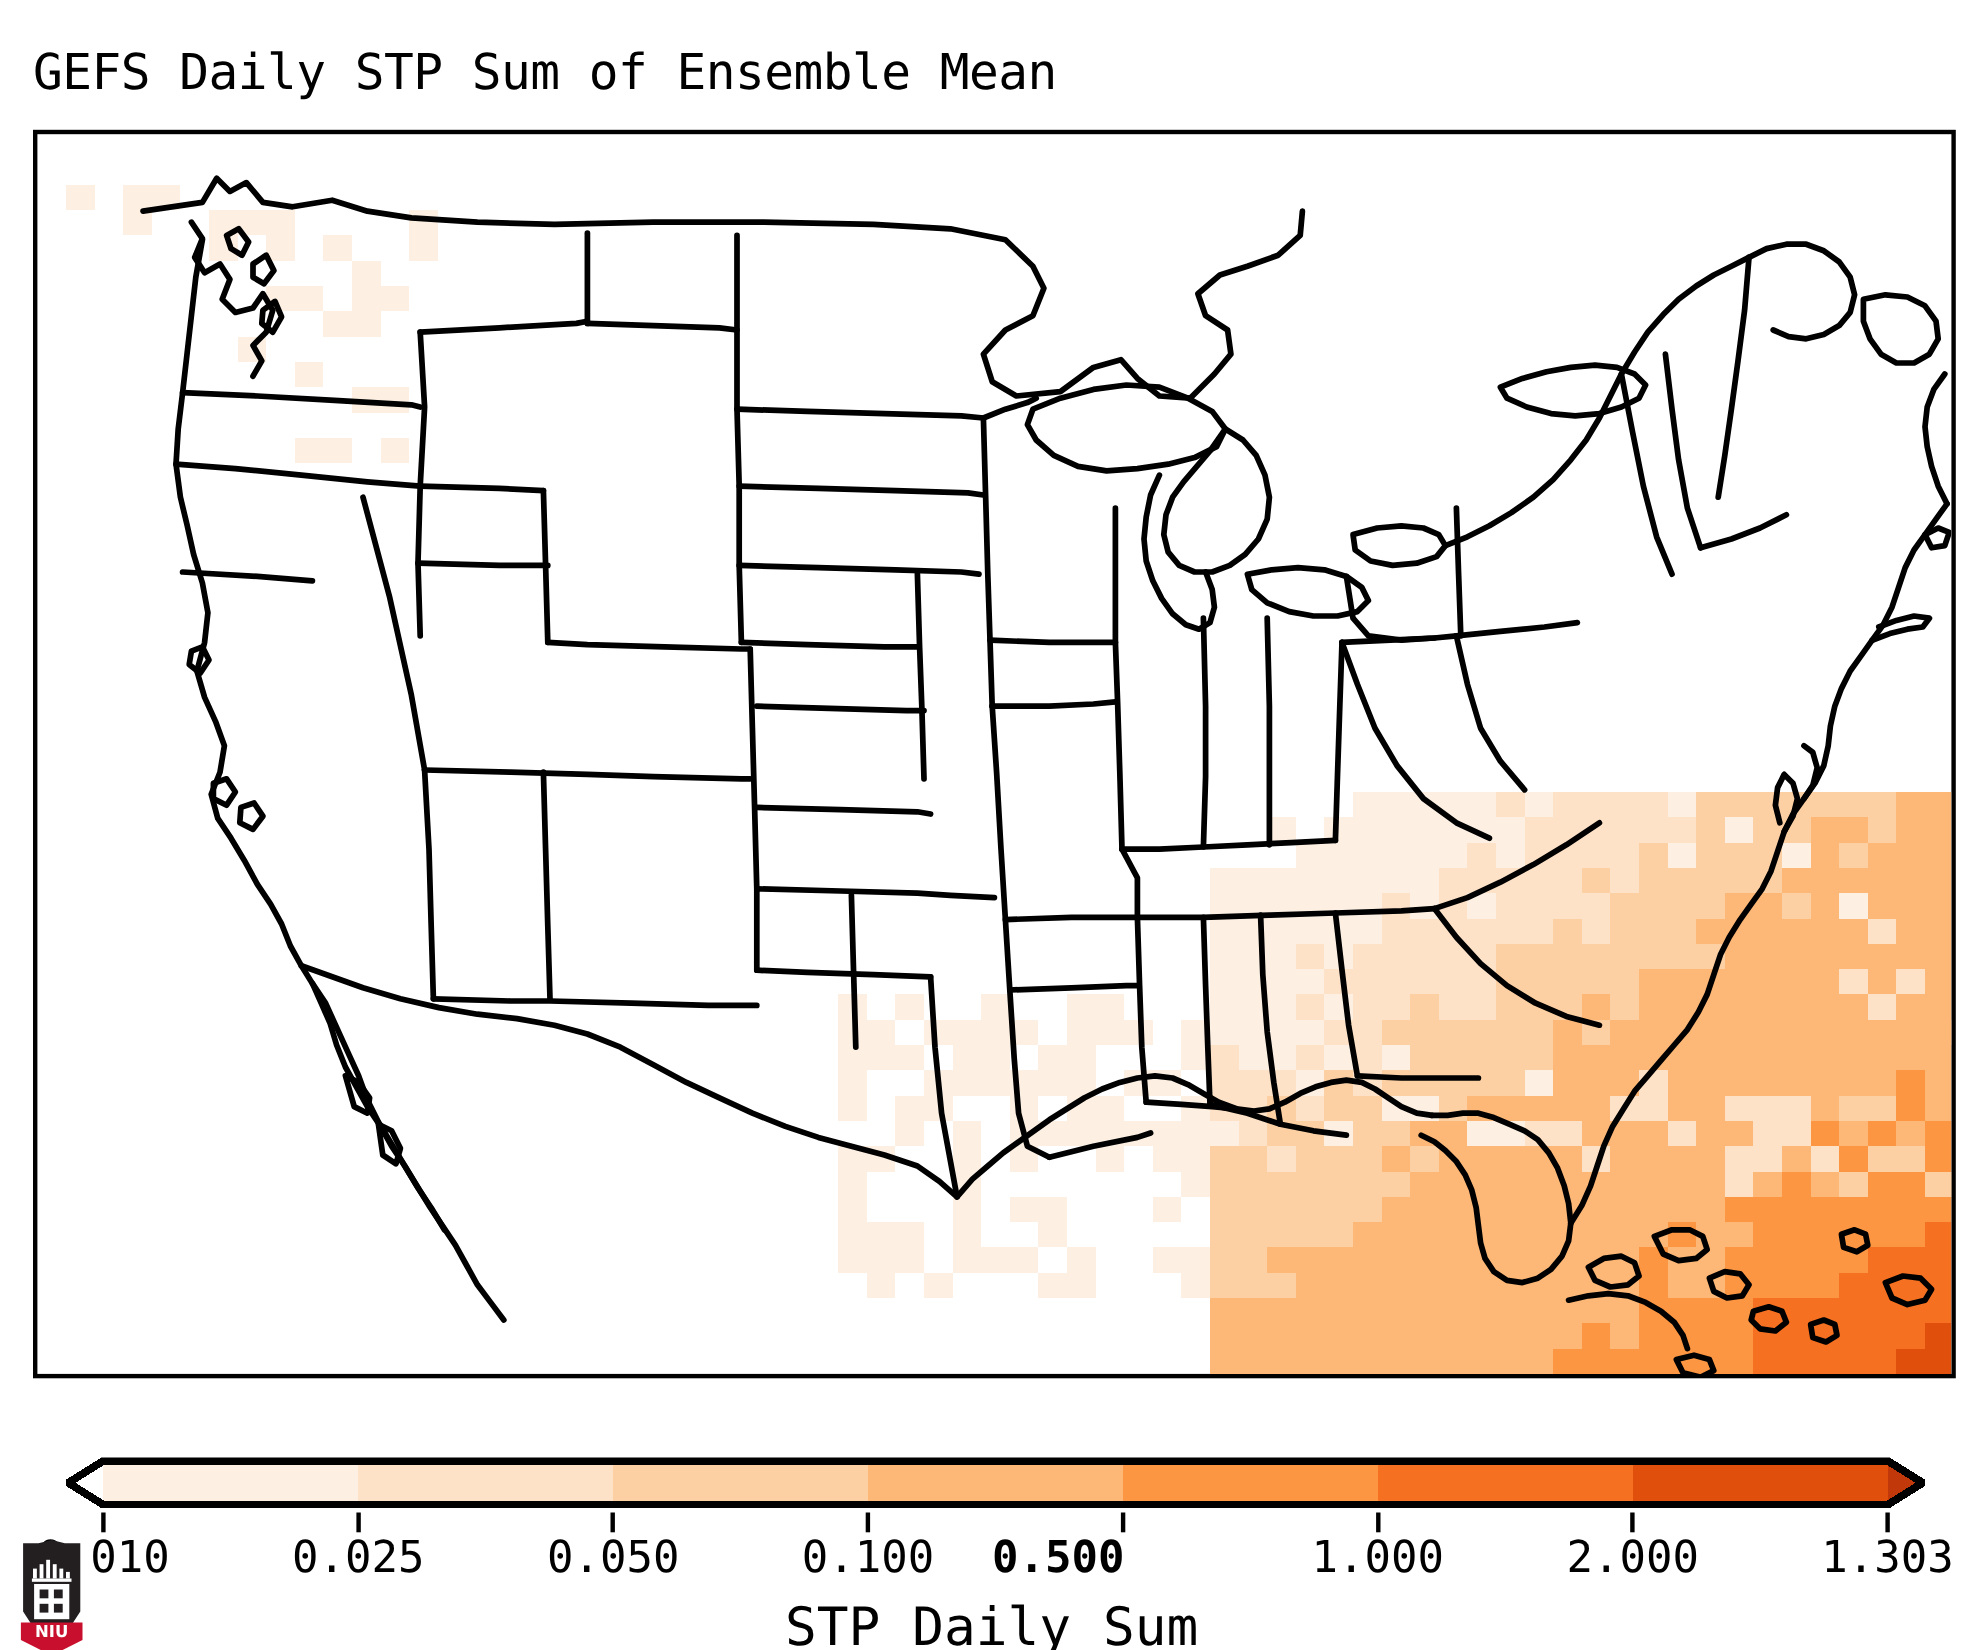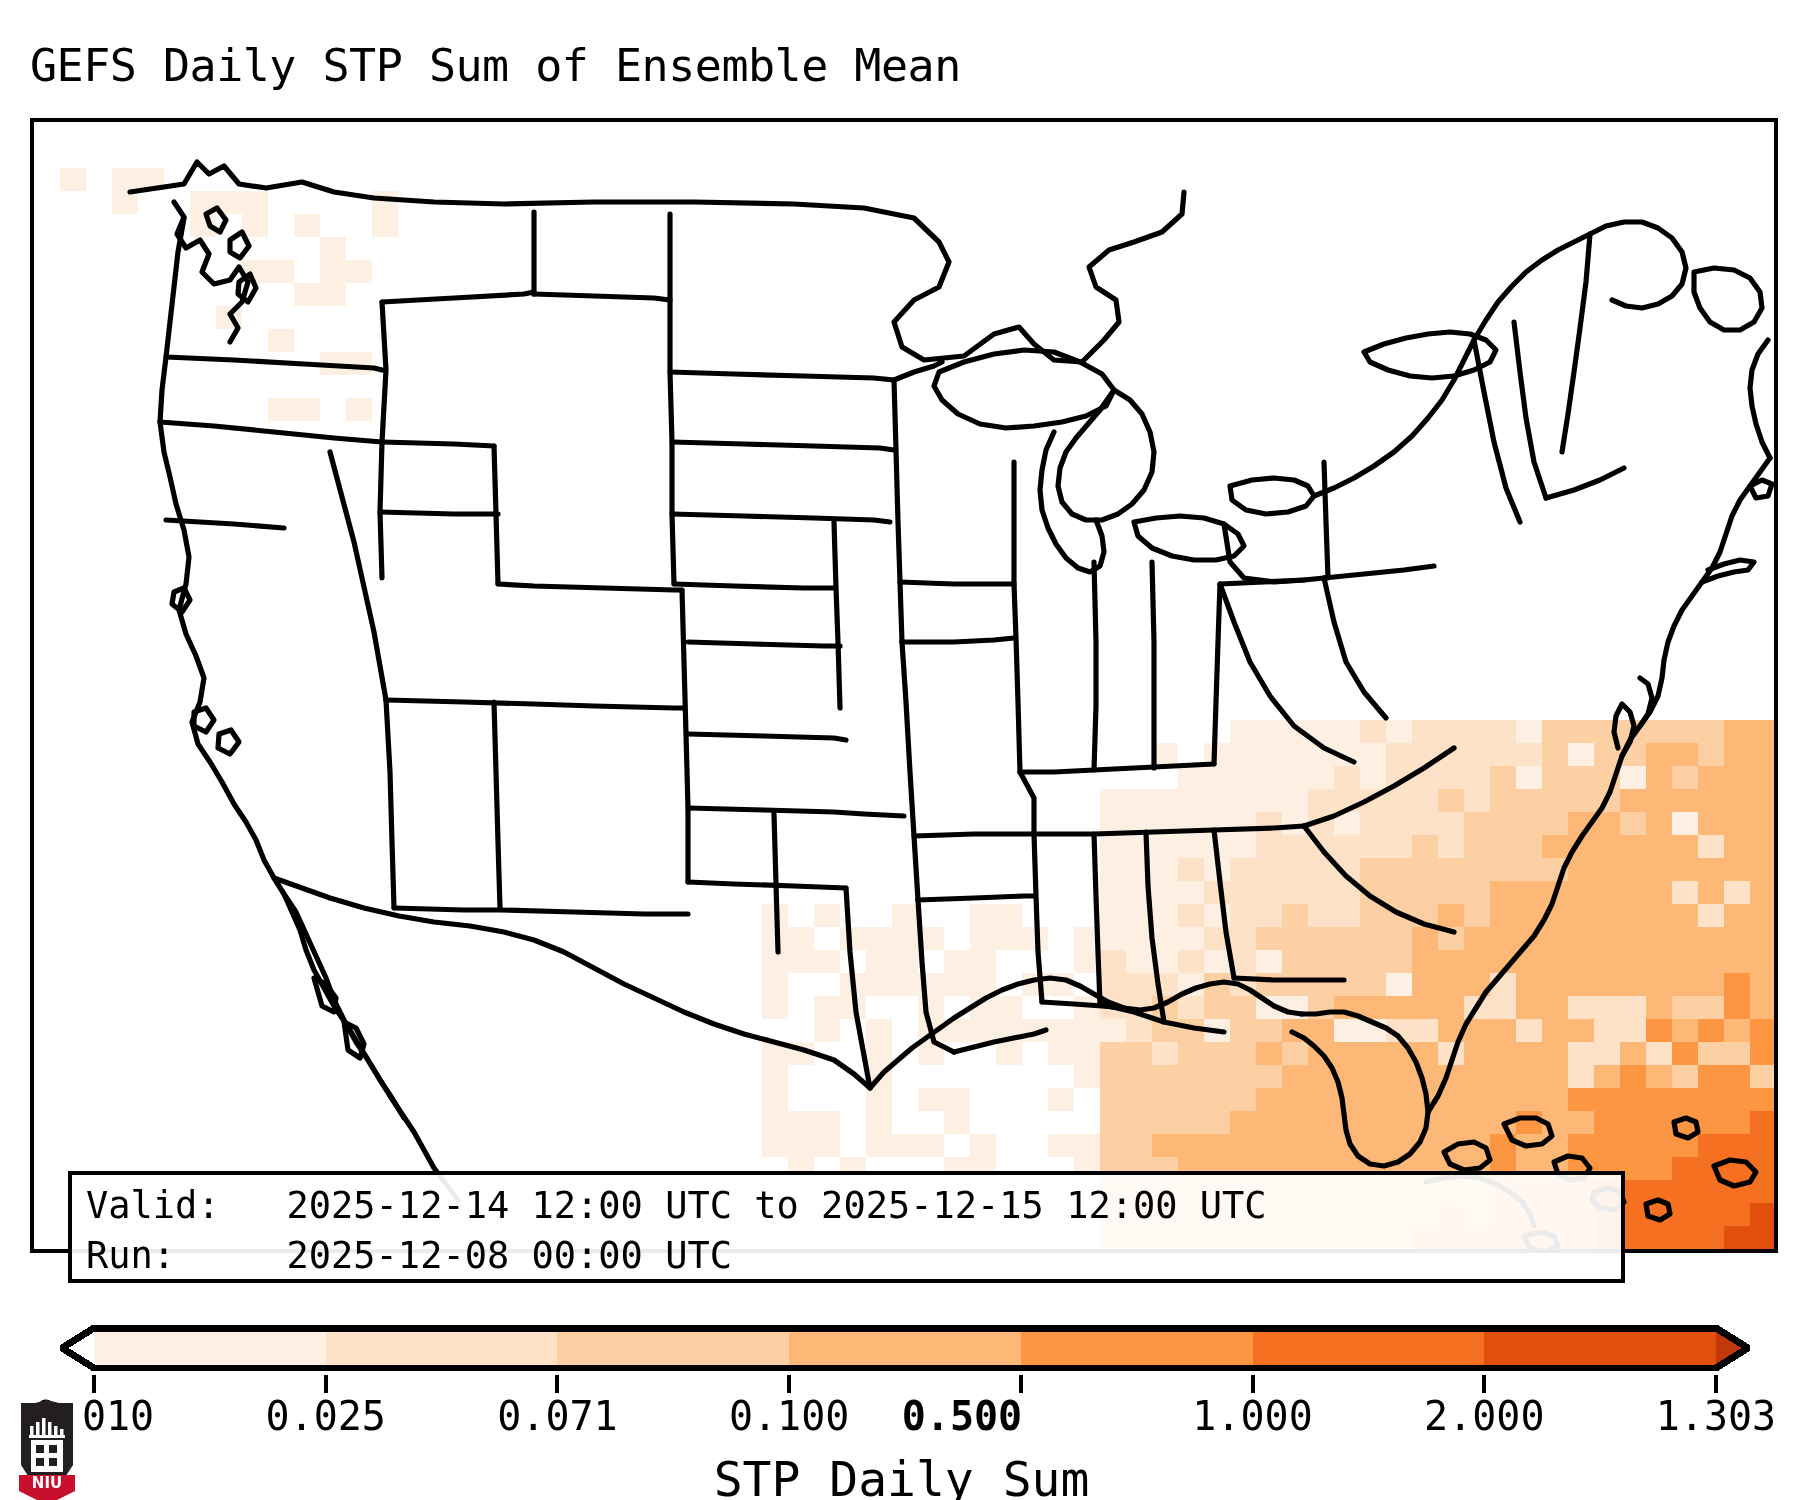"Valid: 2025-12-14 12:00 UTC to" div { html: <div> <div>Valid: 2025-12-14 12:00 UTC to 2025-12-15 12:00 UTC</div> <div>Run: 2025-12-08 00:00 UTC</div> </div> -> none }
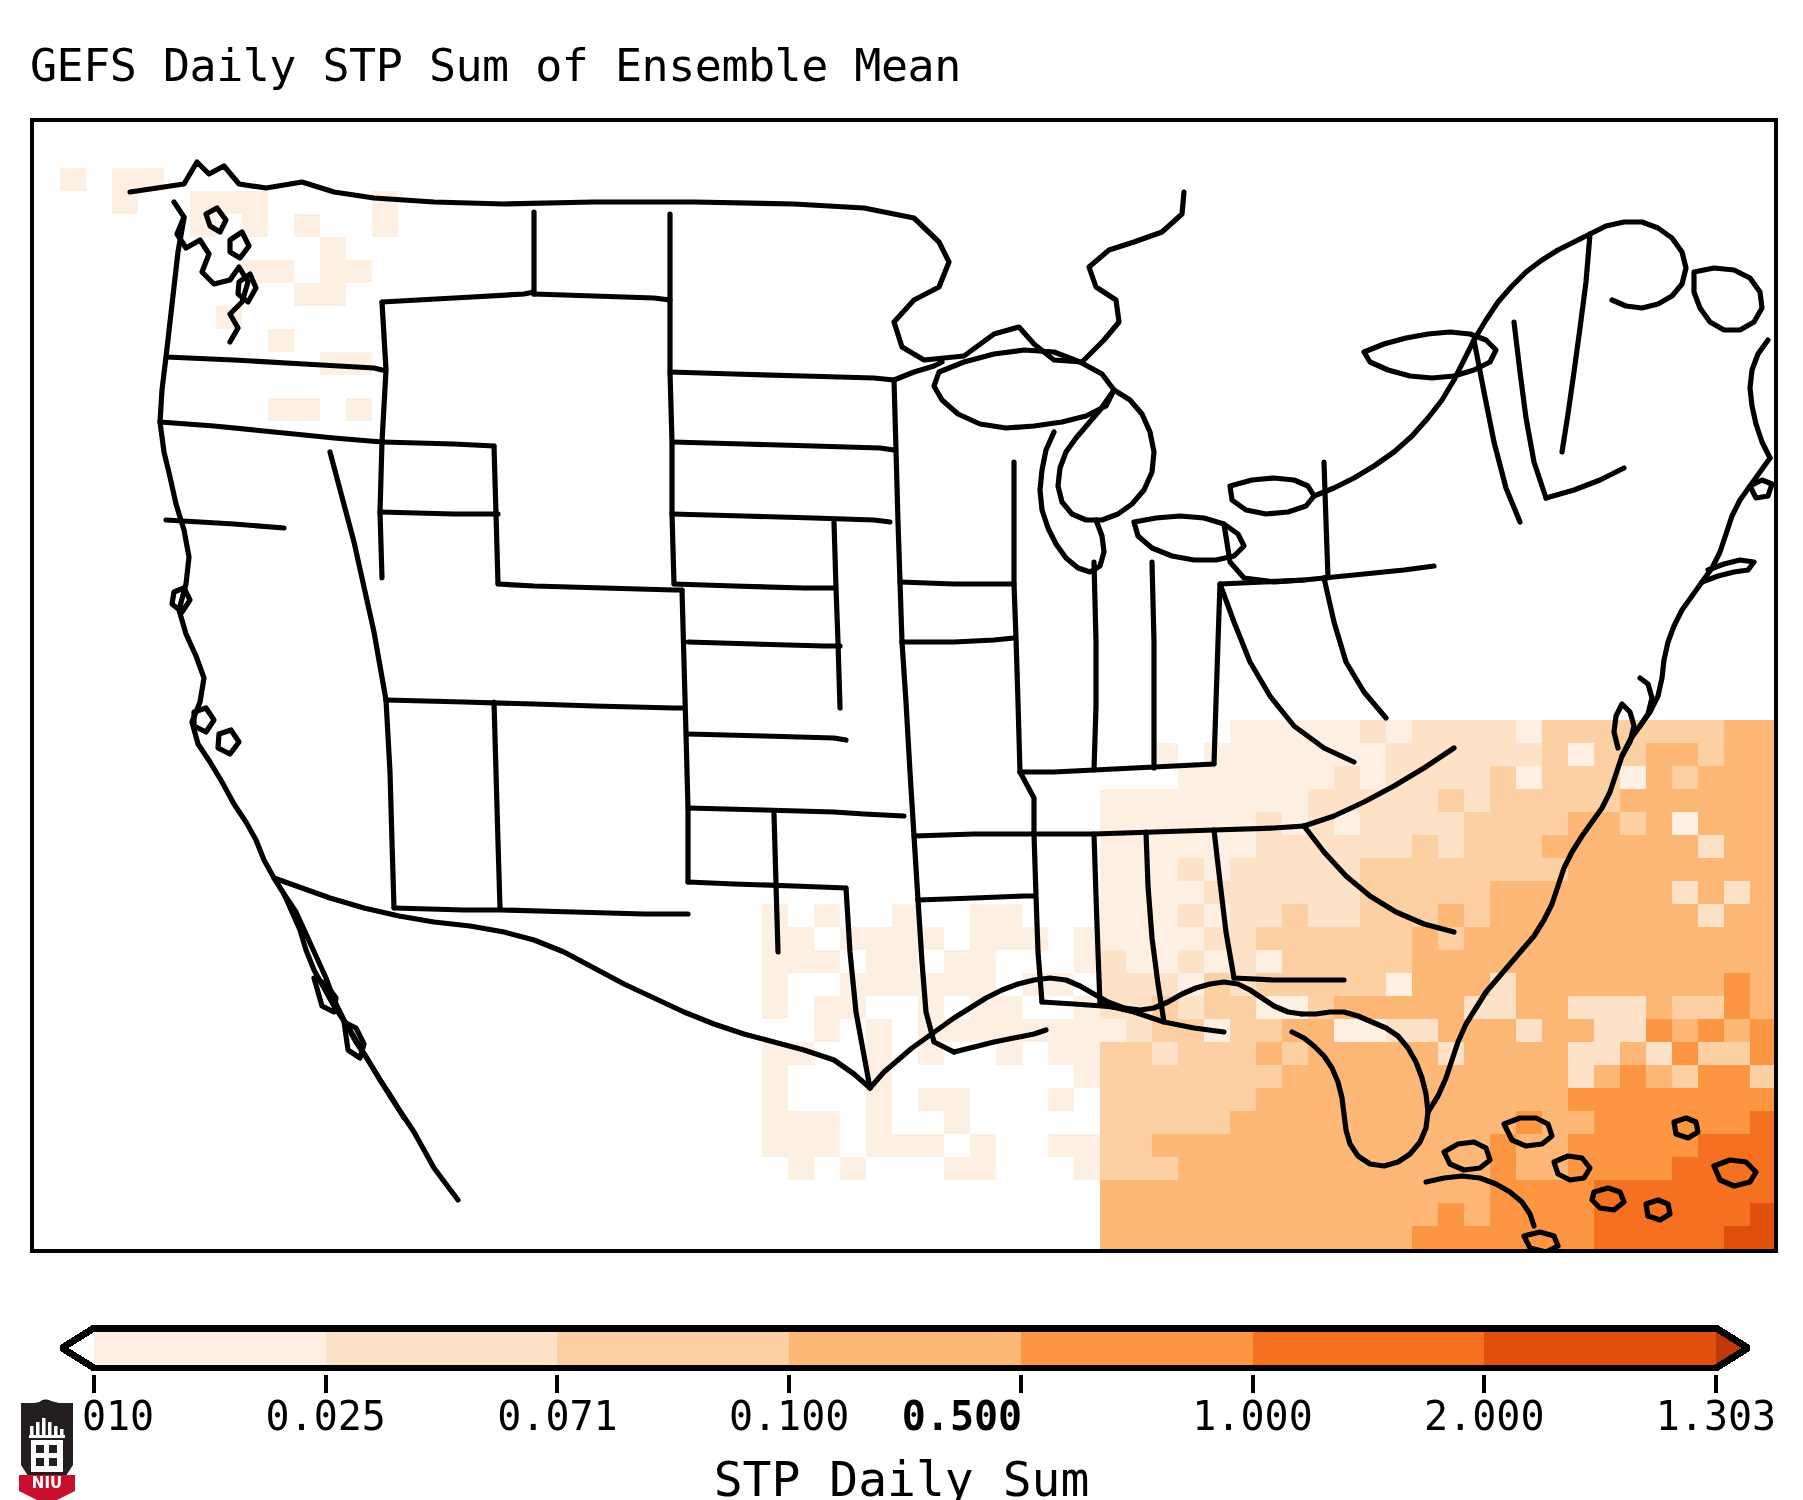"0.071" div.cb-tick-label { text: 0.071 -> 0.050 }
